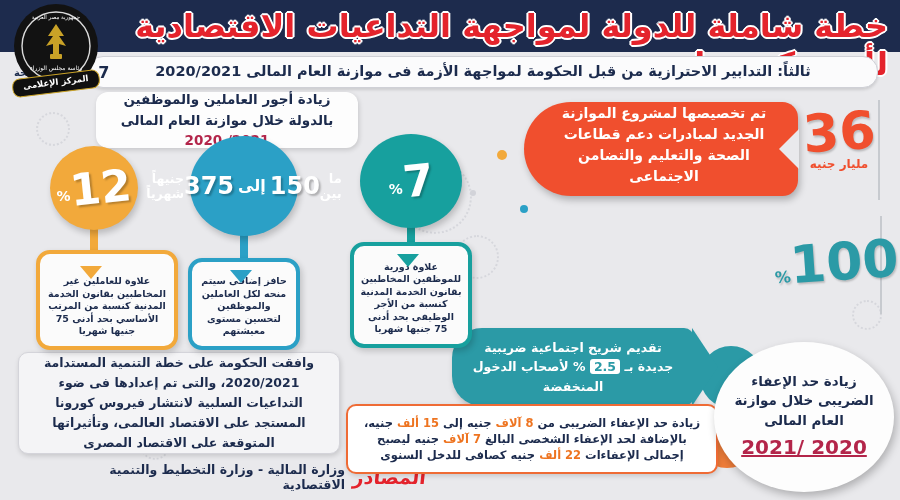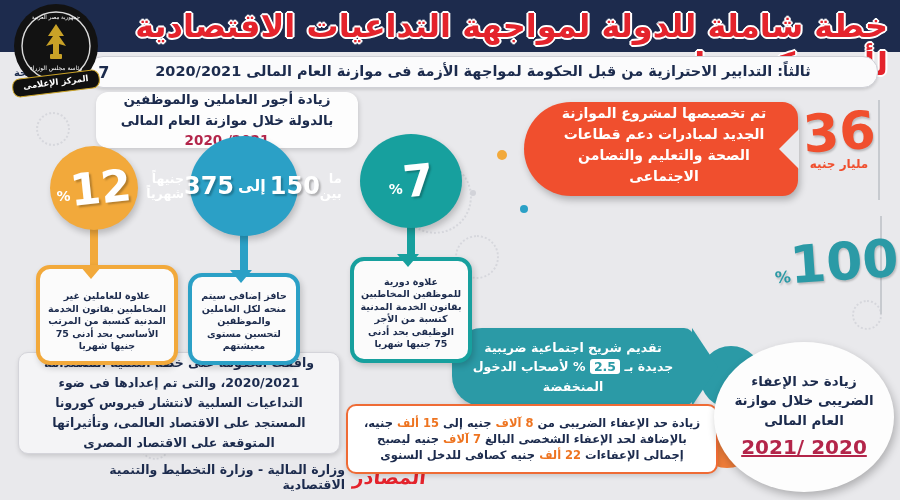"علاوة دورية للموظفين المخاطبين بقانون" .callout { margin-top: 15px -> none }
